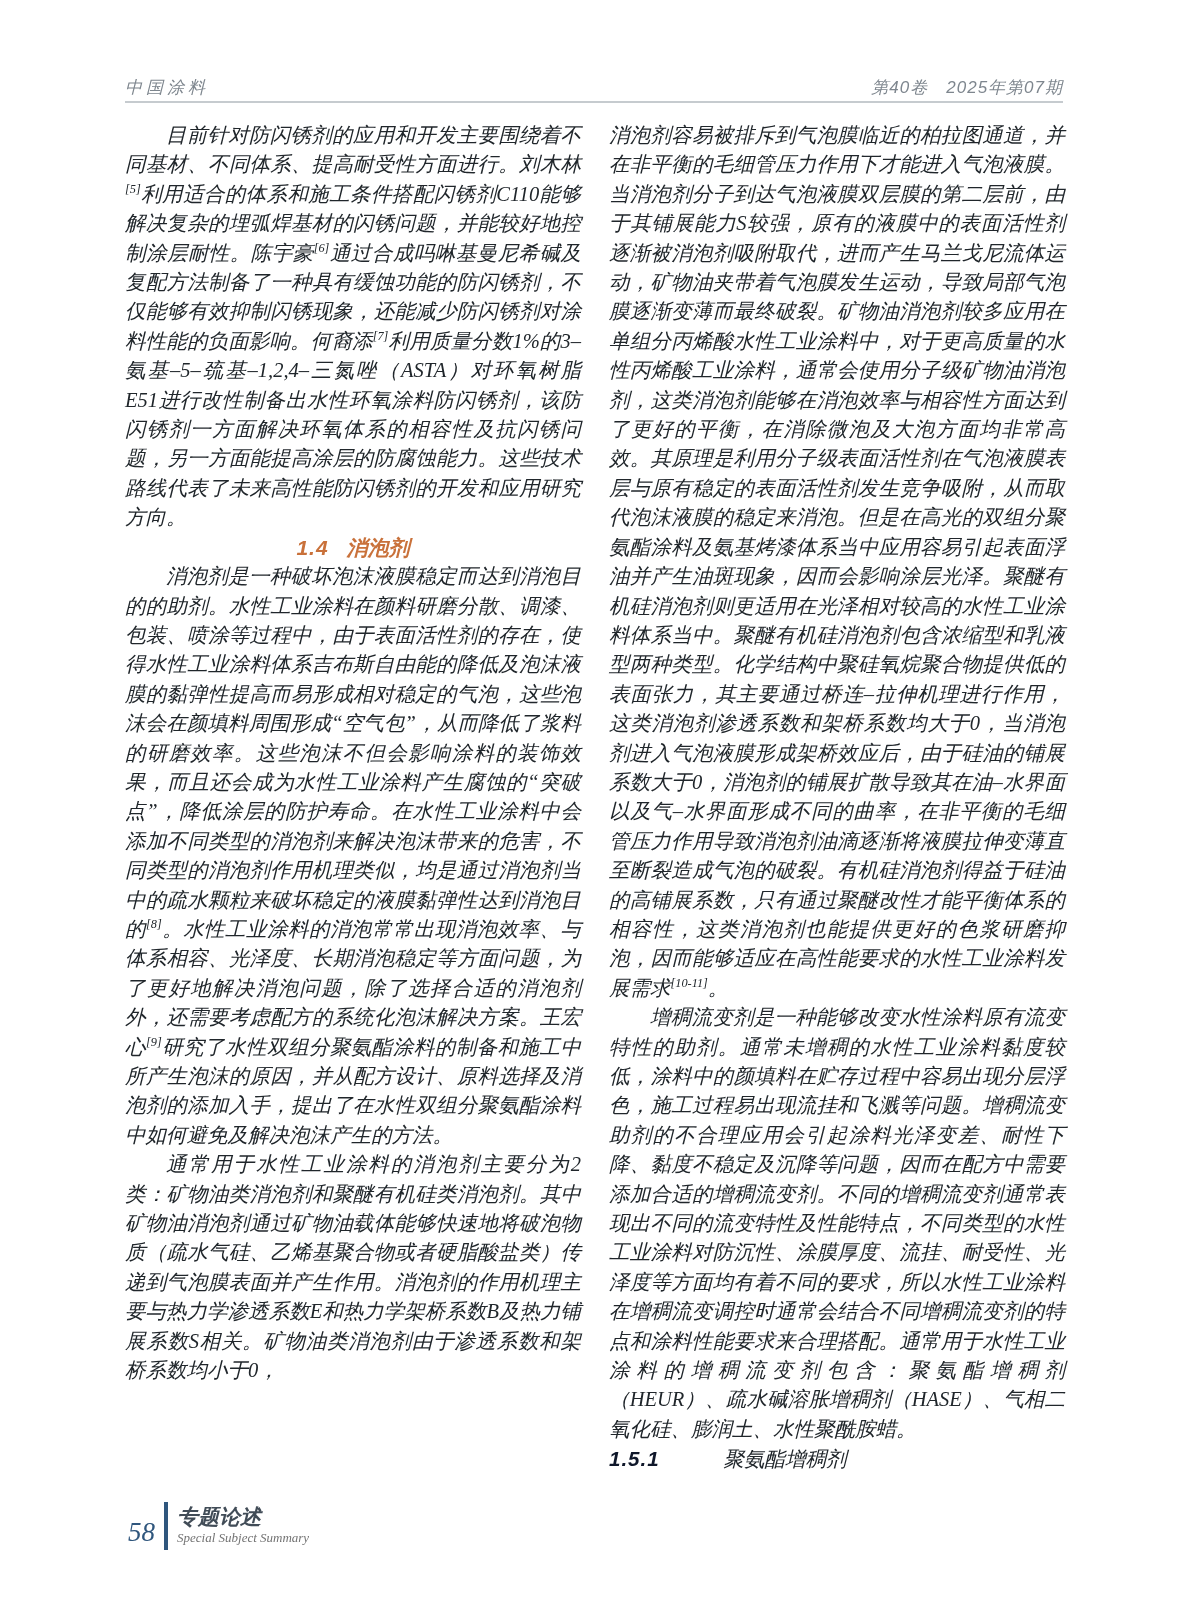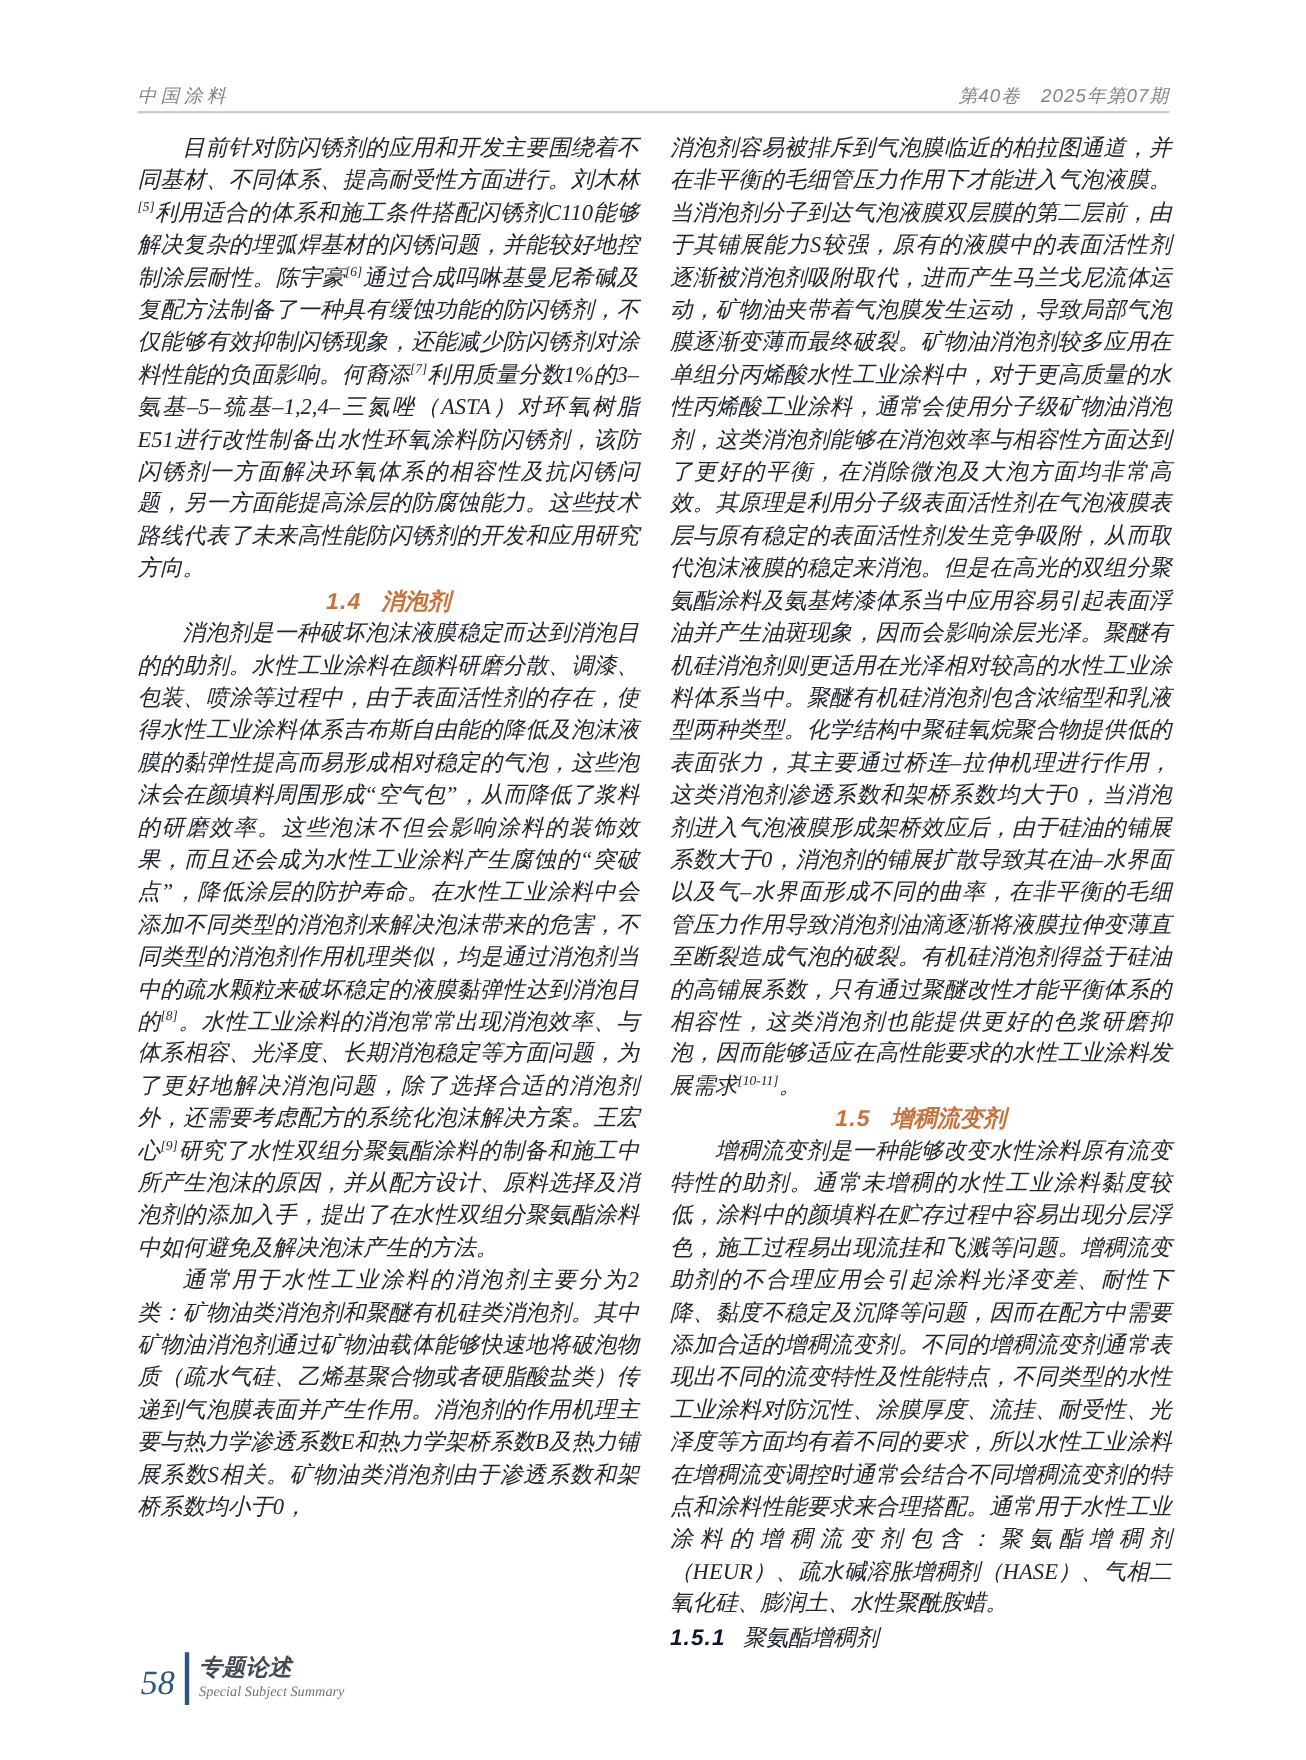"1.5 增稠流变剂" h2.sec-h { html: <h2><span>1.5</span><span>增稠流变剂</span></h2> -> none }
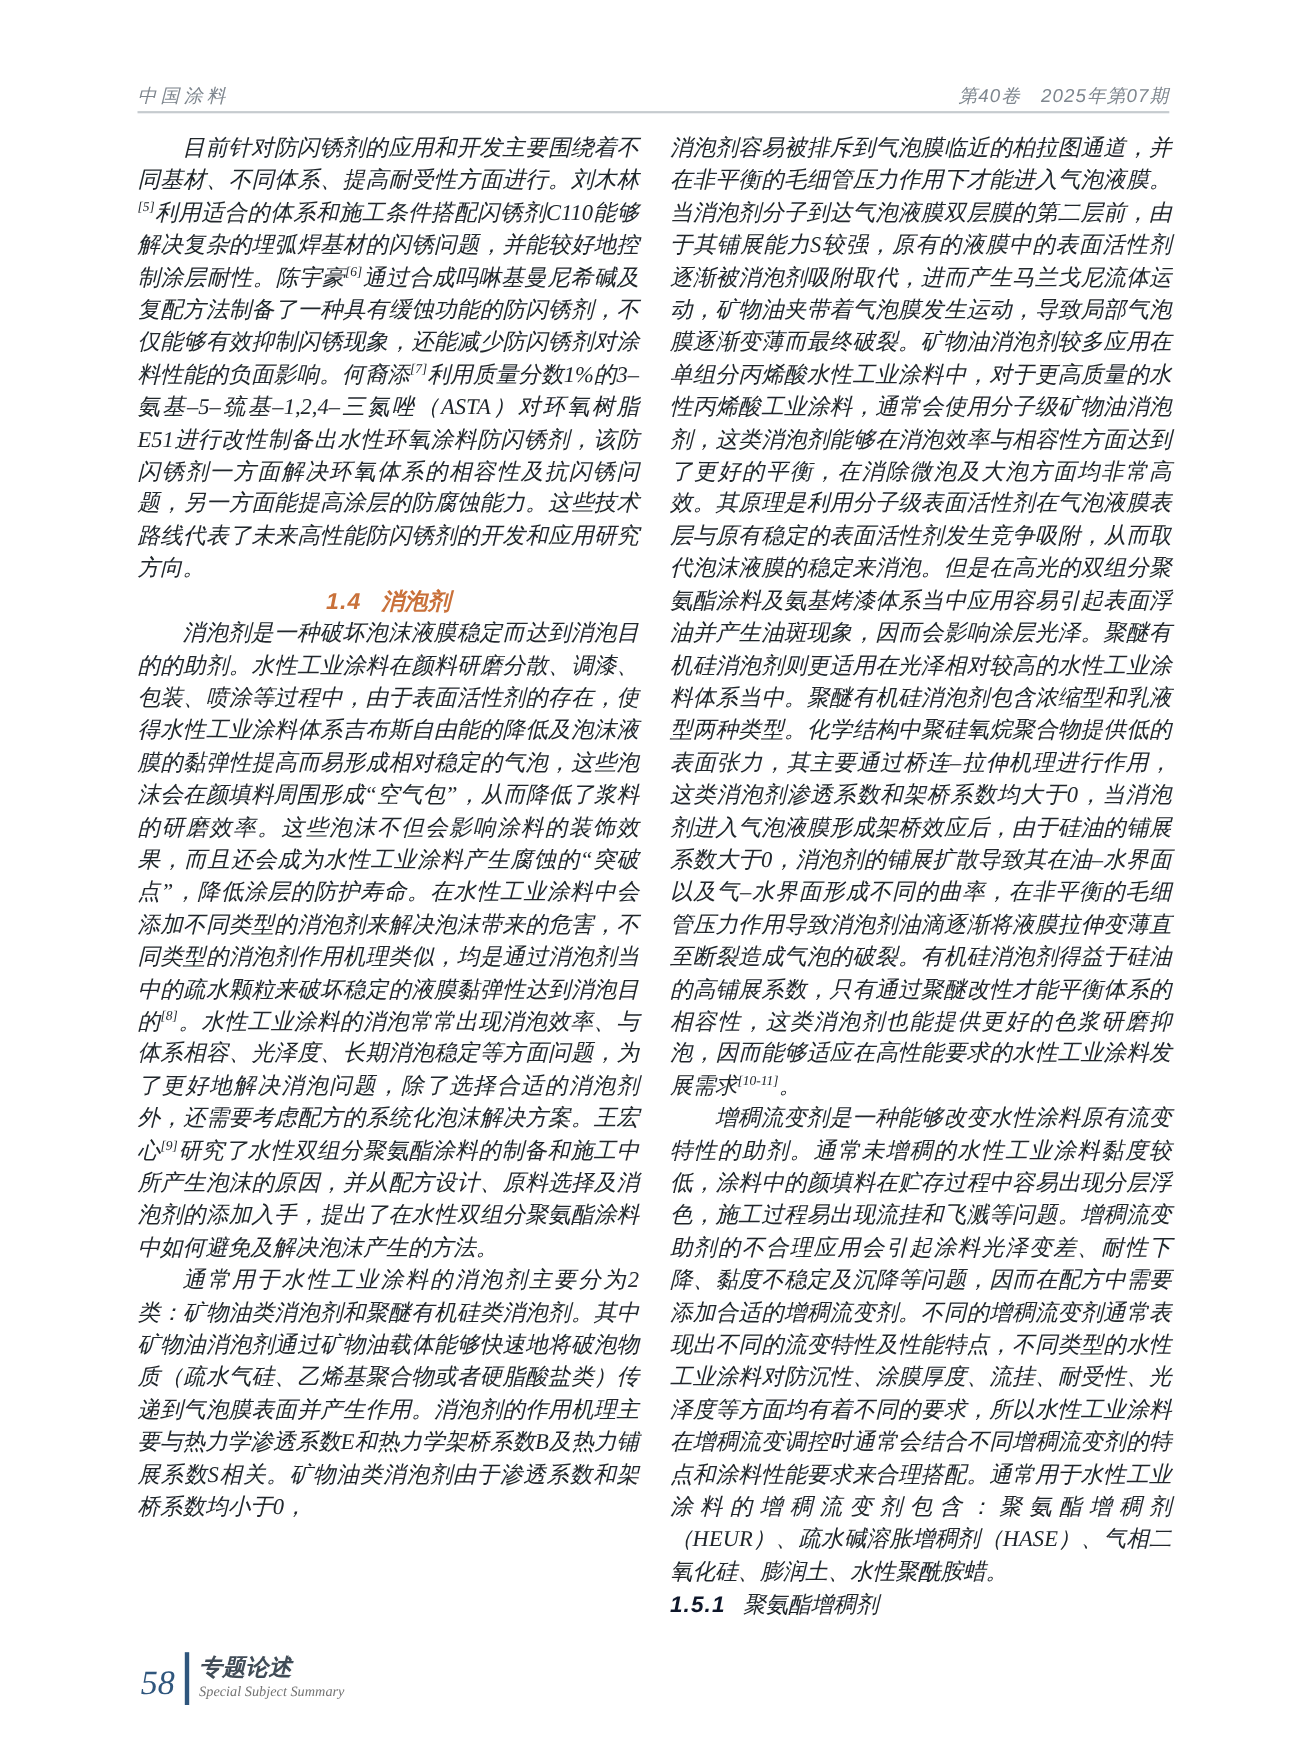"聚氨酯增稠剂" .sub-h .ttl { margin-left: none -> 48px }
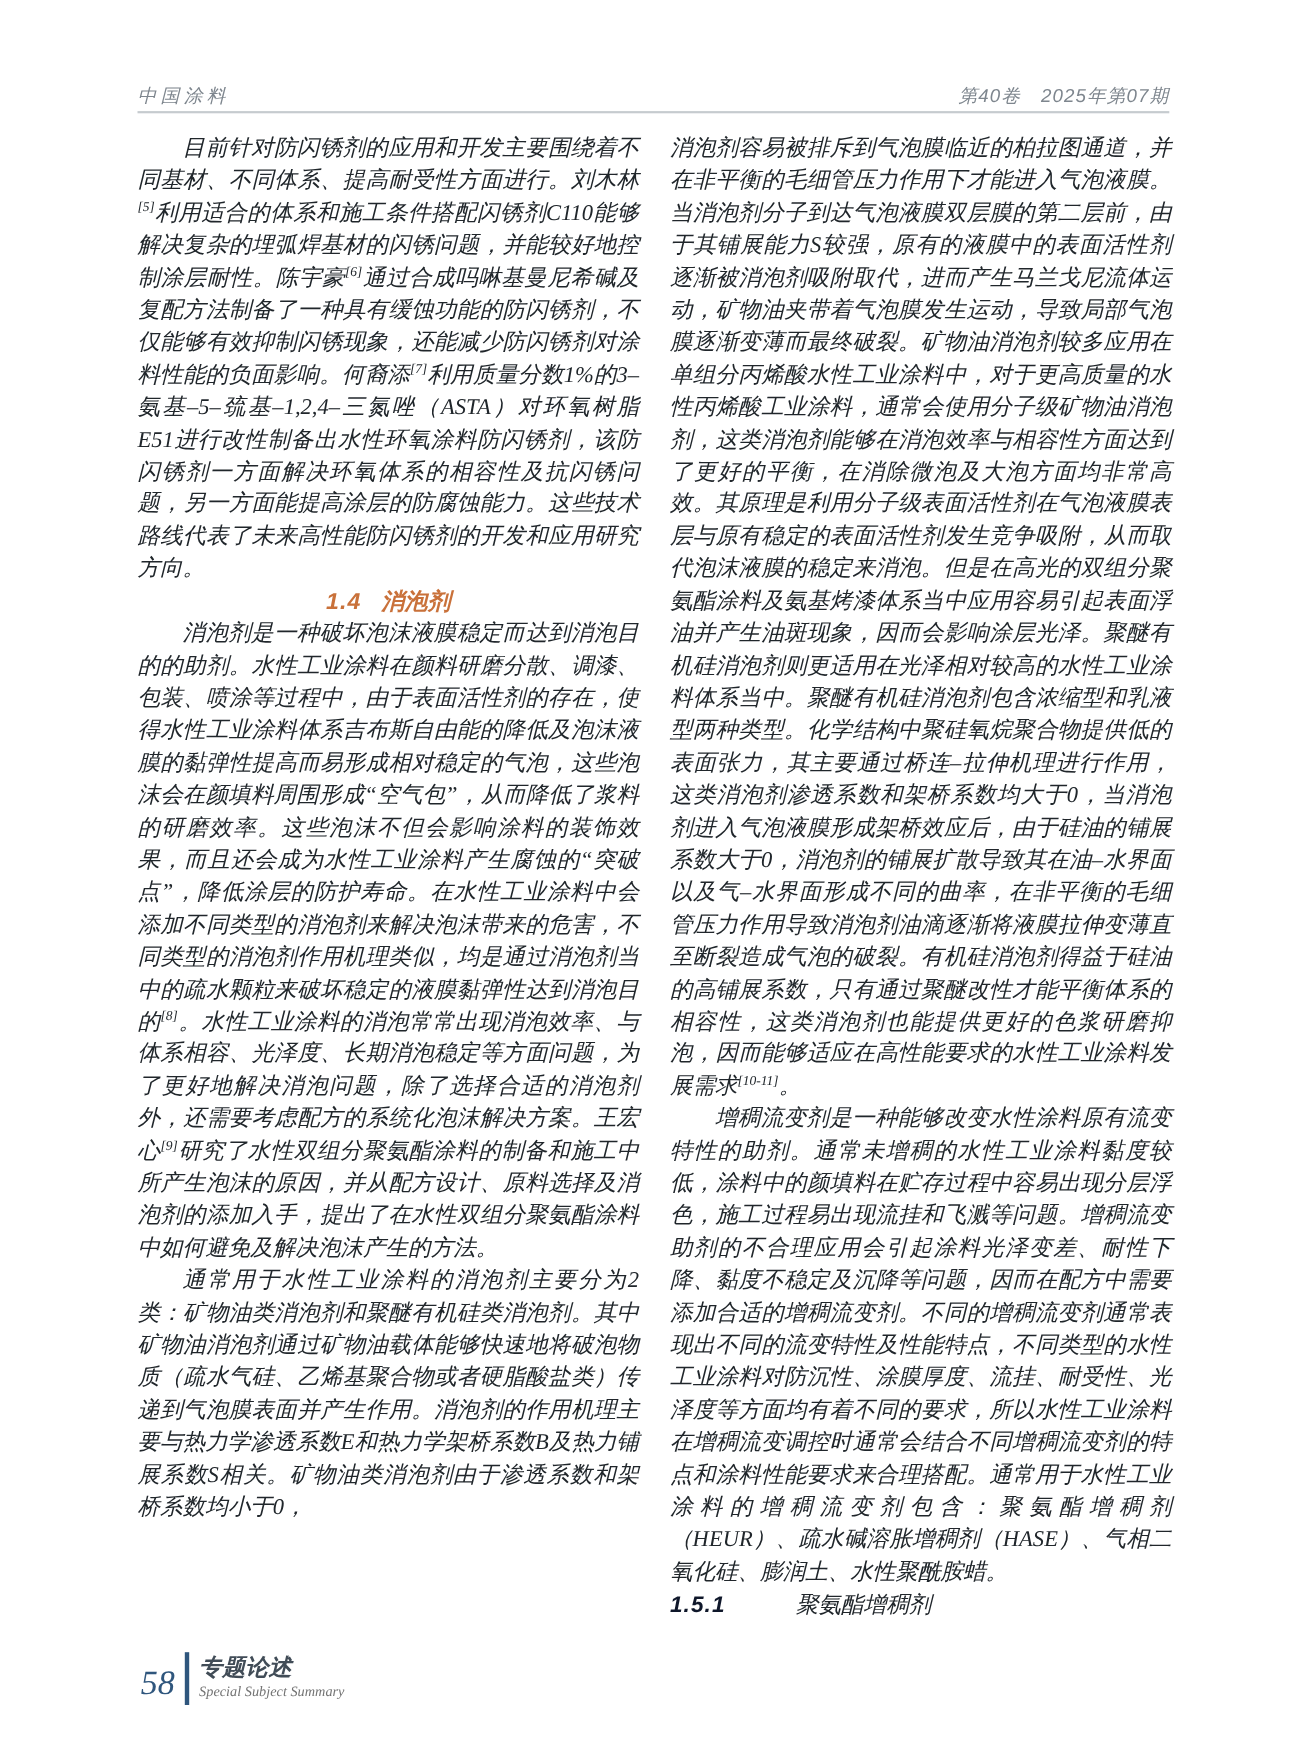"58" .page-num { font-size: 31px -> 27px }
